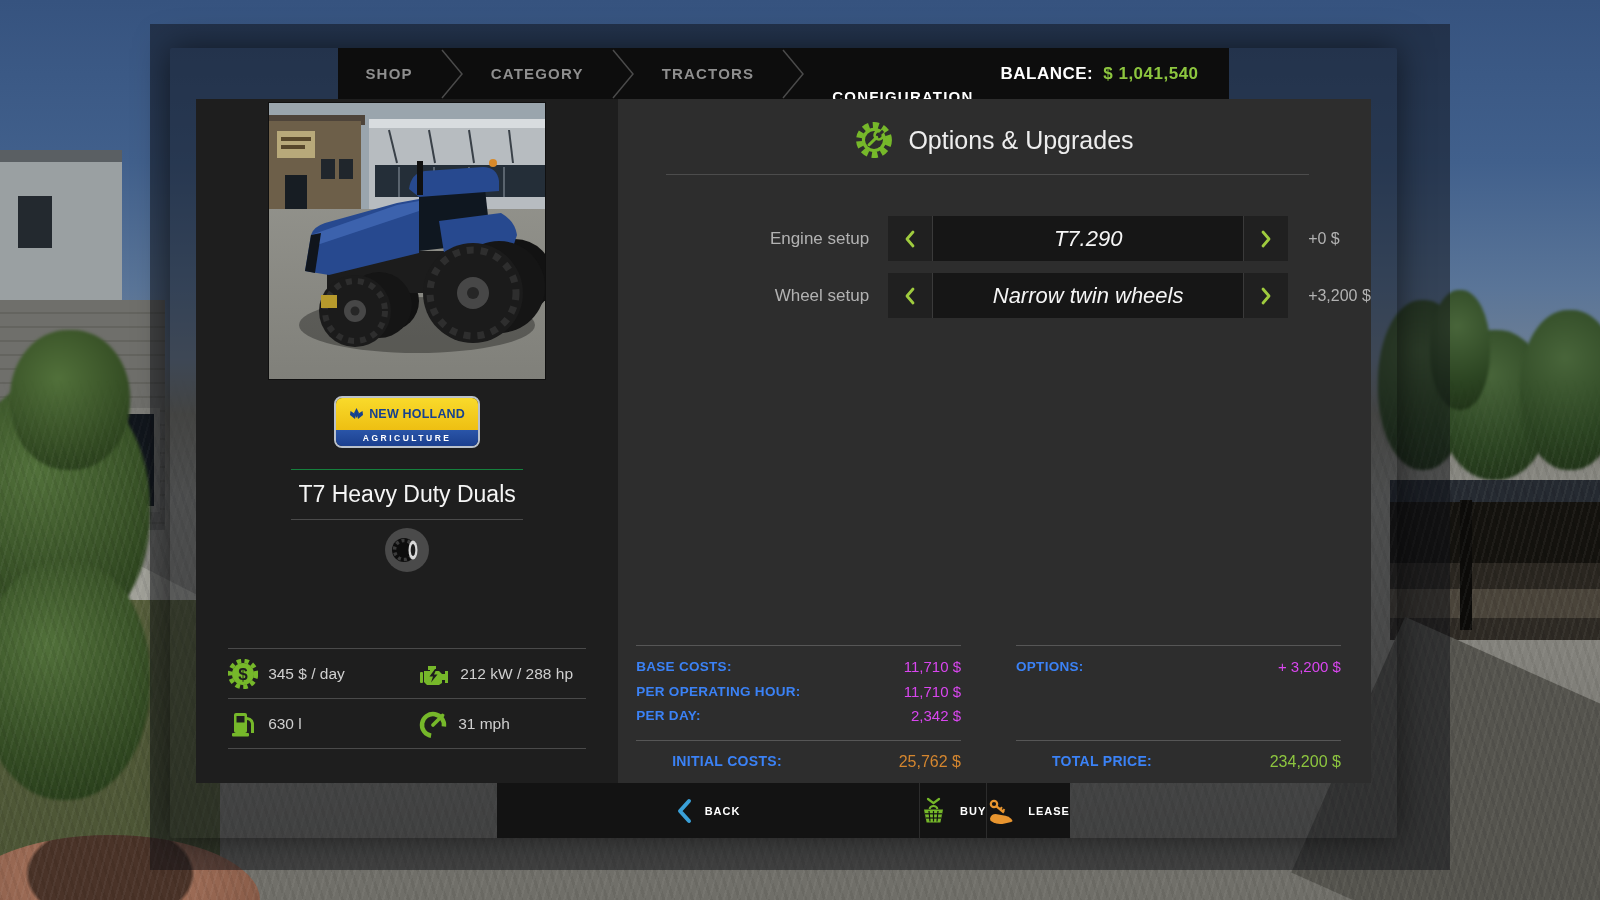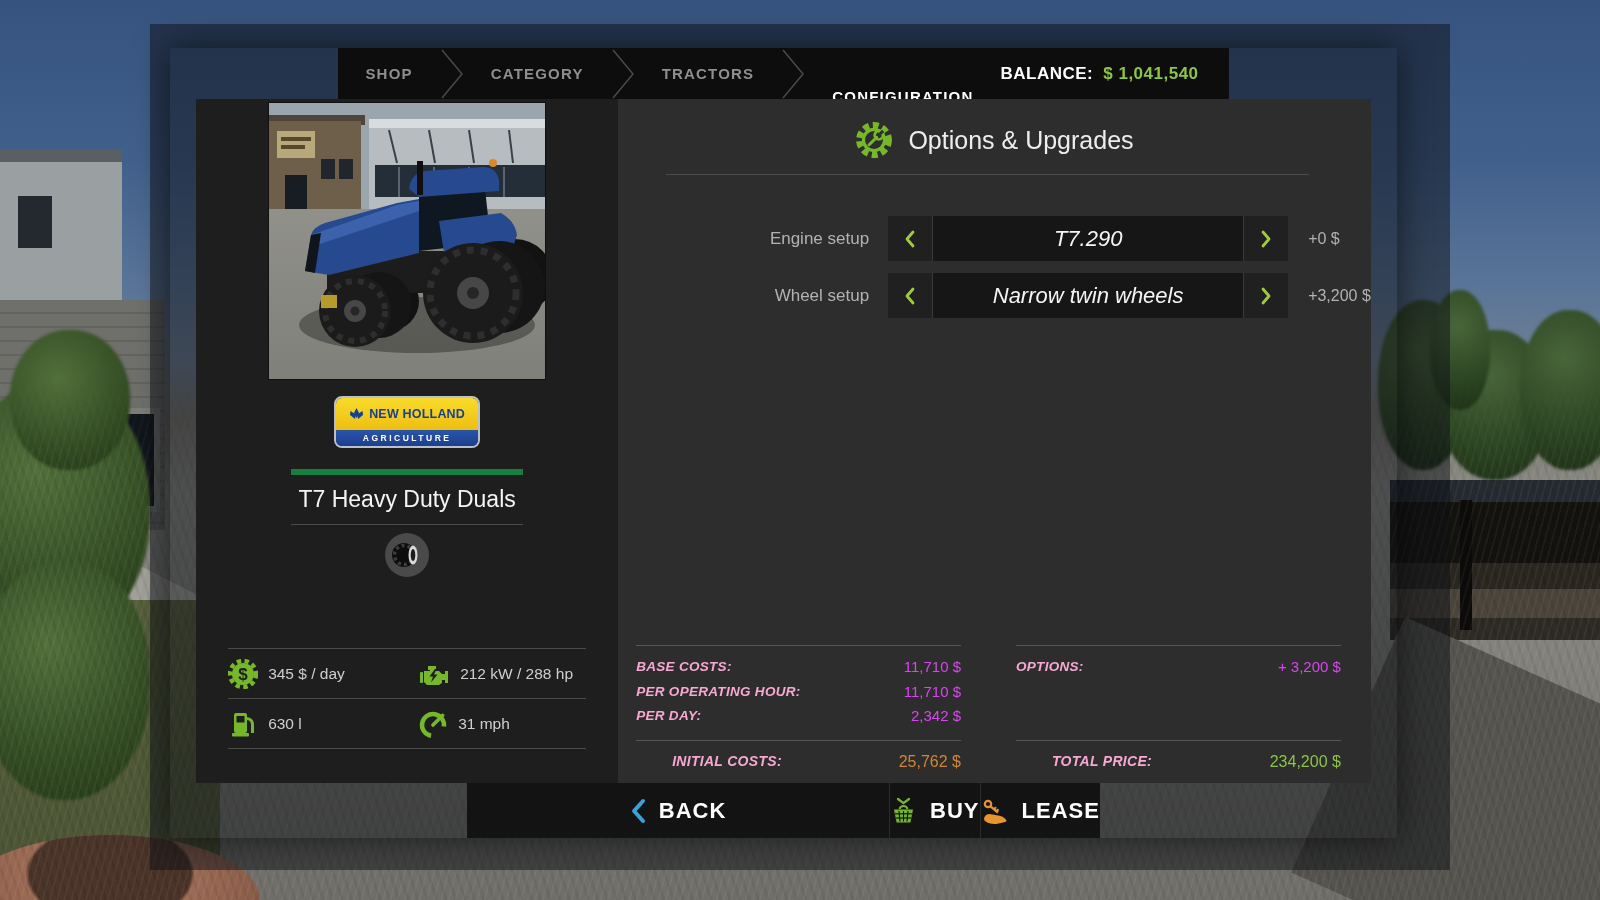"T7 Heavy Duty Duals" .name-block { border-top: 6px solid #15803d -> 1px solid #15803d }
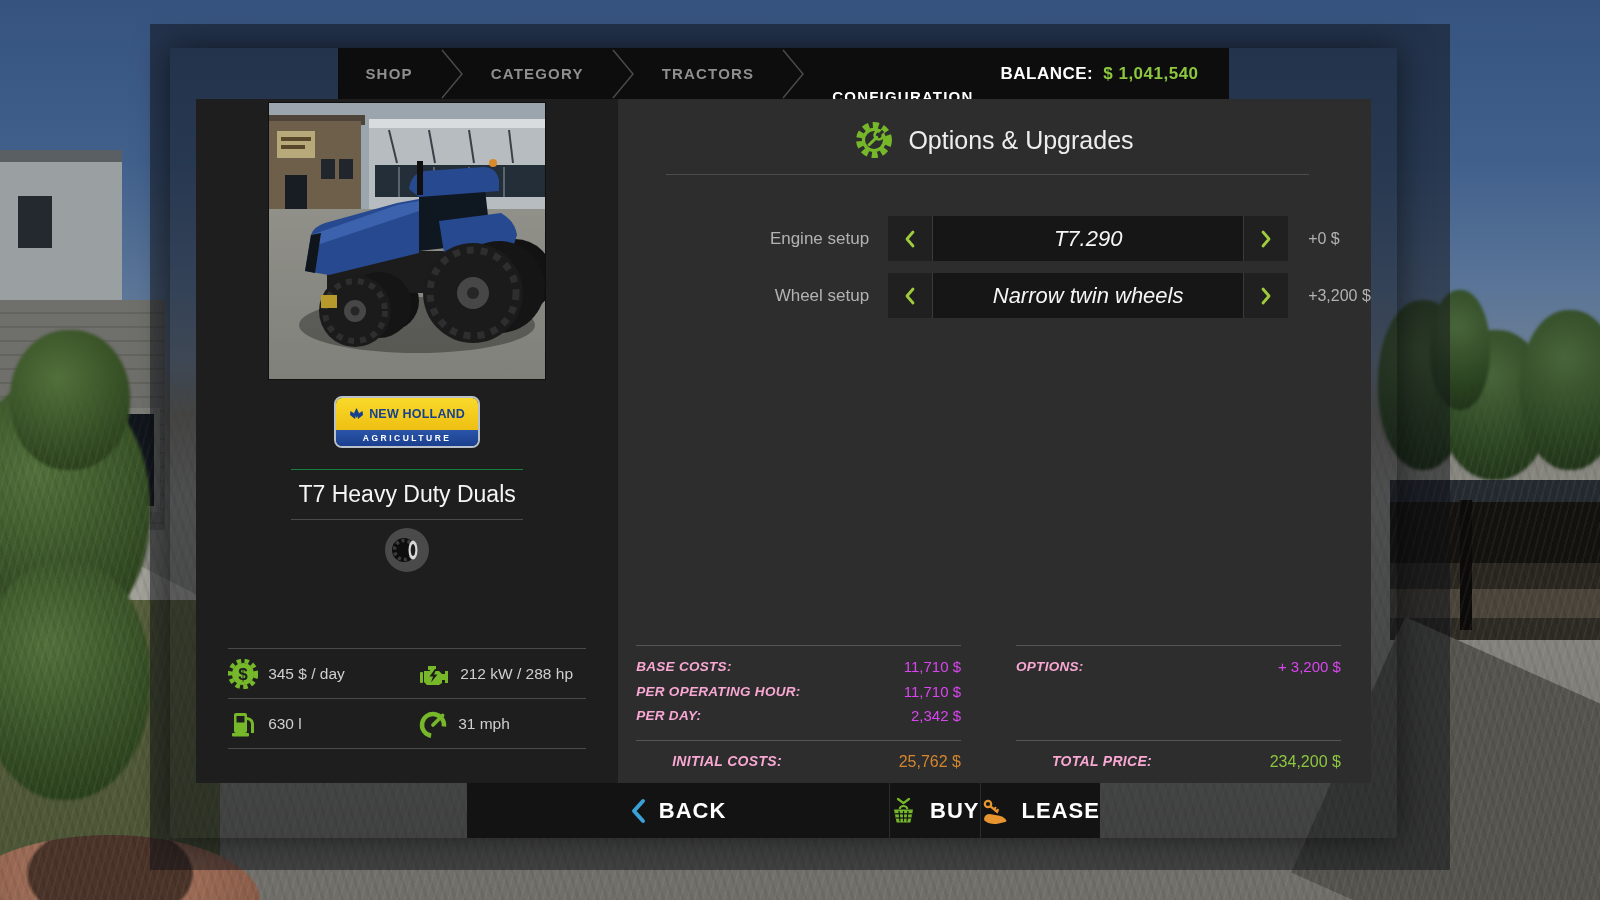"BASE COSTS:" .sum-label { color: #f9a8d4 -> #3b82f6; font-style: italic -> none }
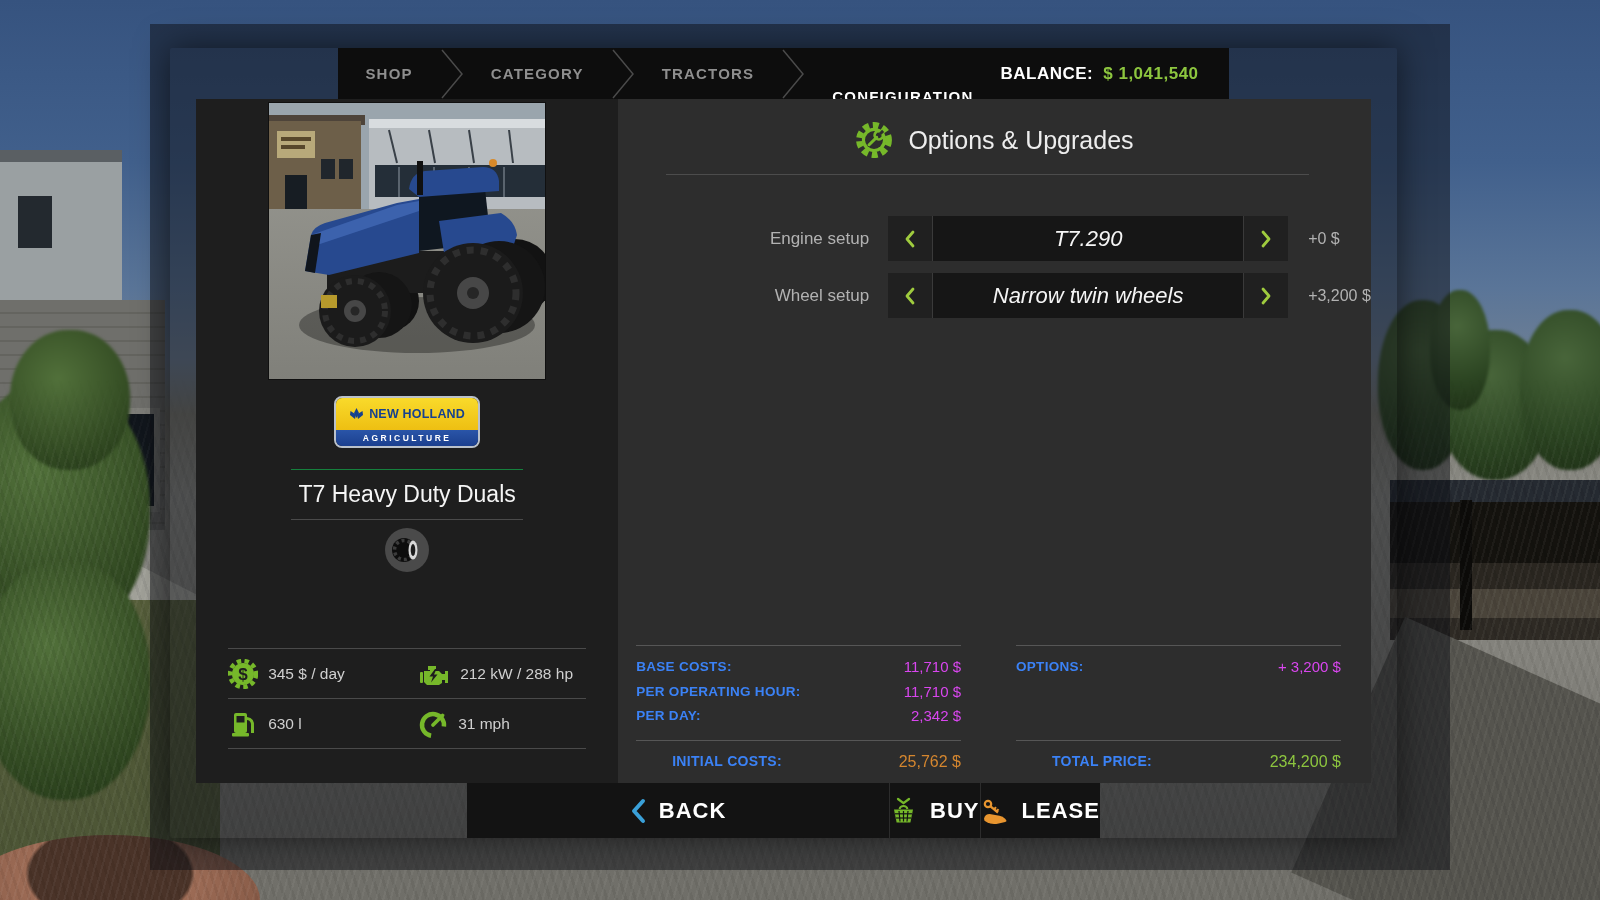"BACK" .foot-label { font-size: 22px -> 11px }
